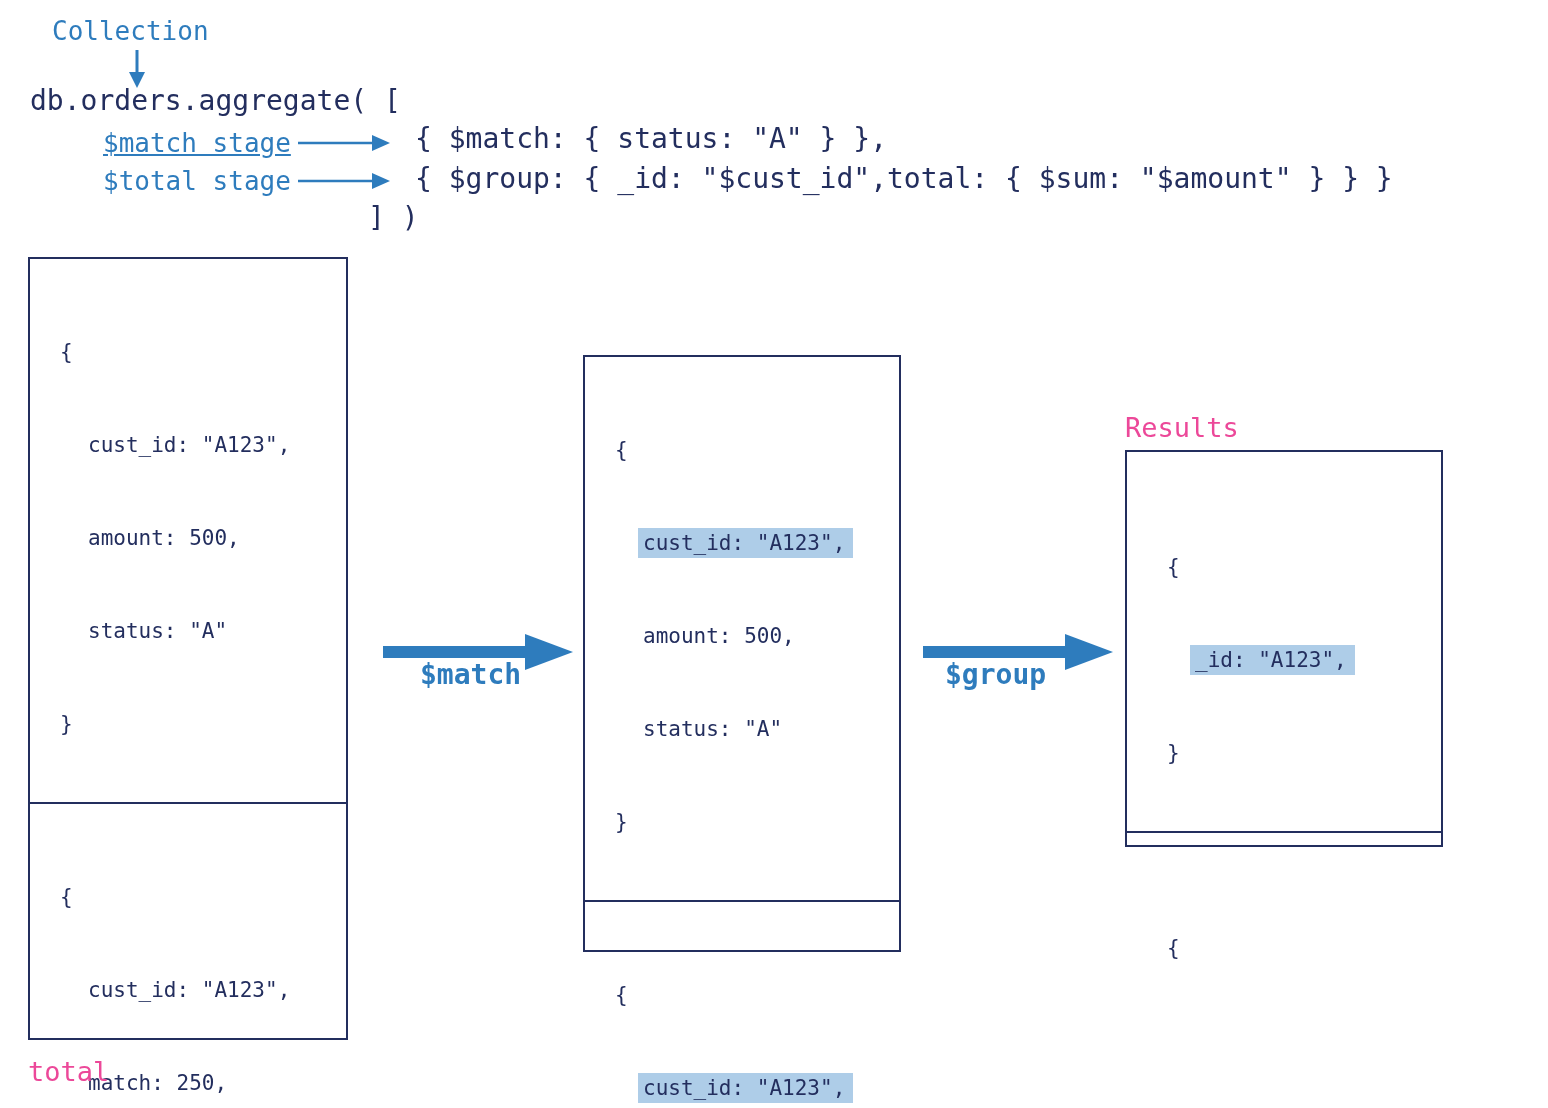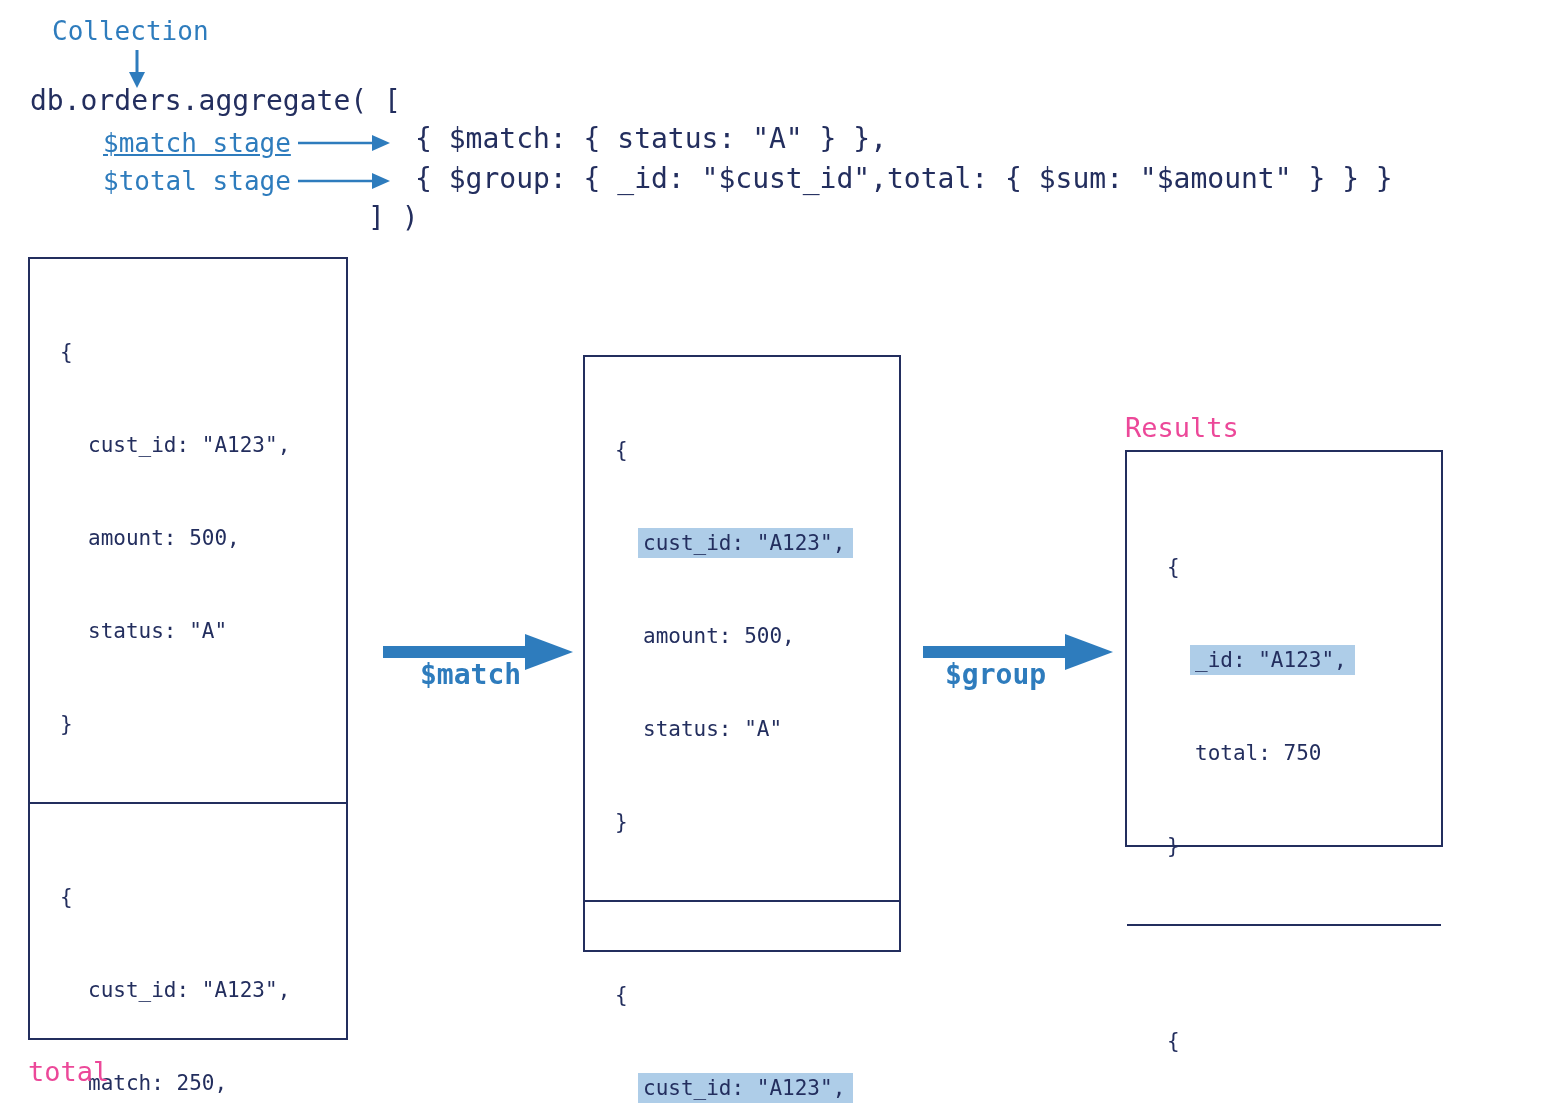"total: 750" div.line { html: <div>total: 750</div> -> none }
